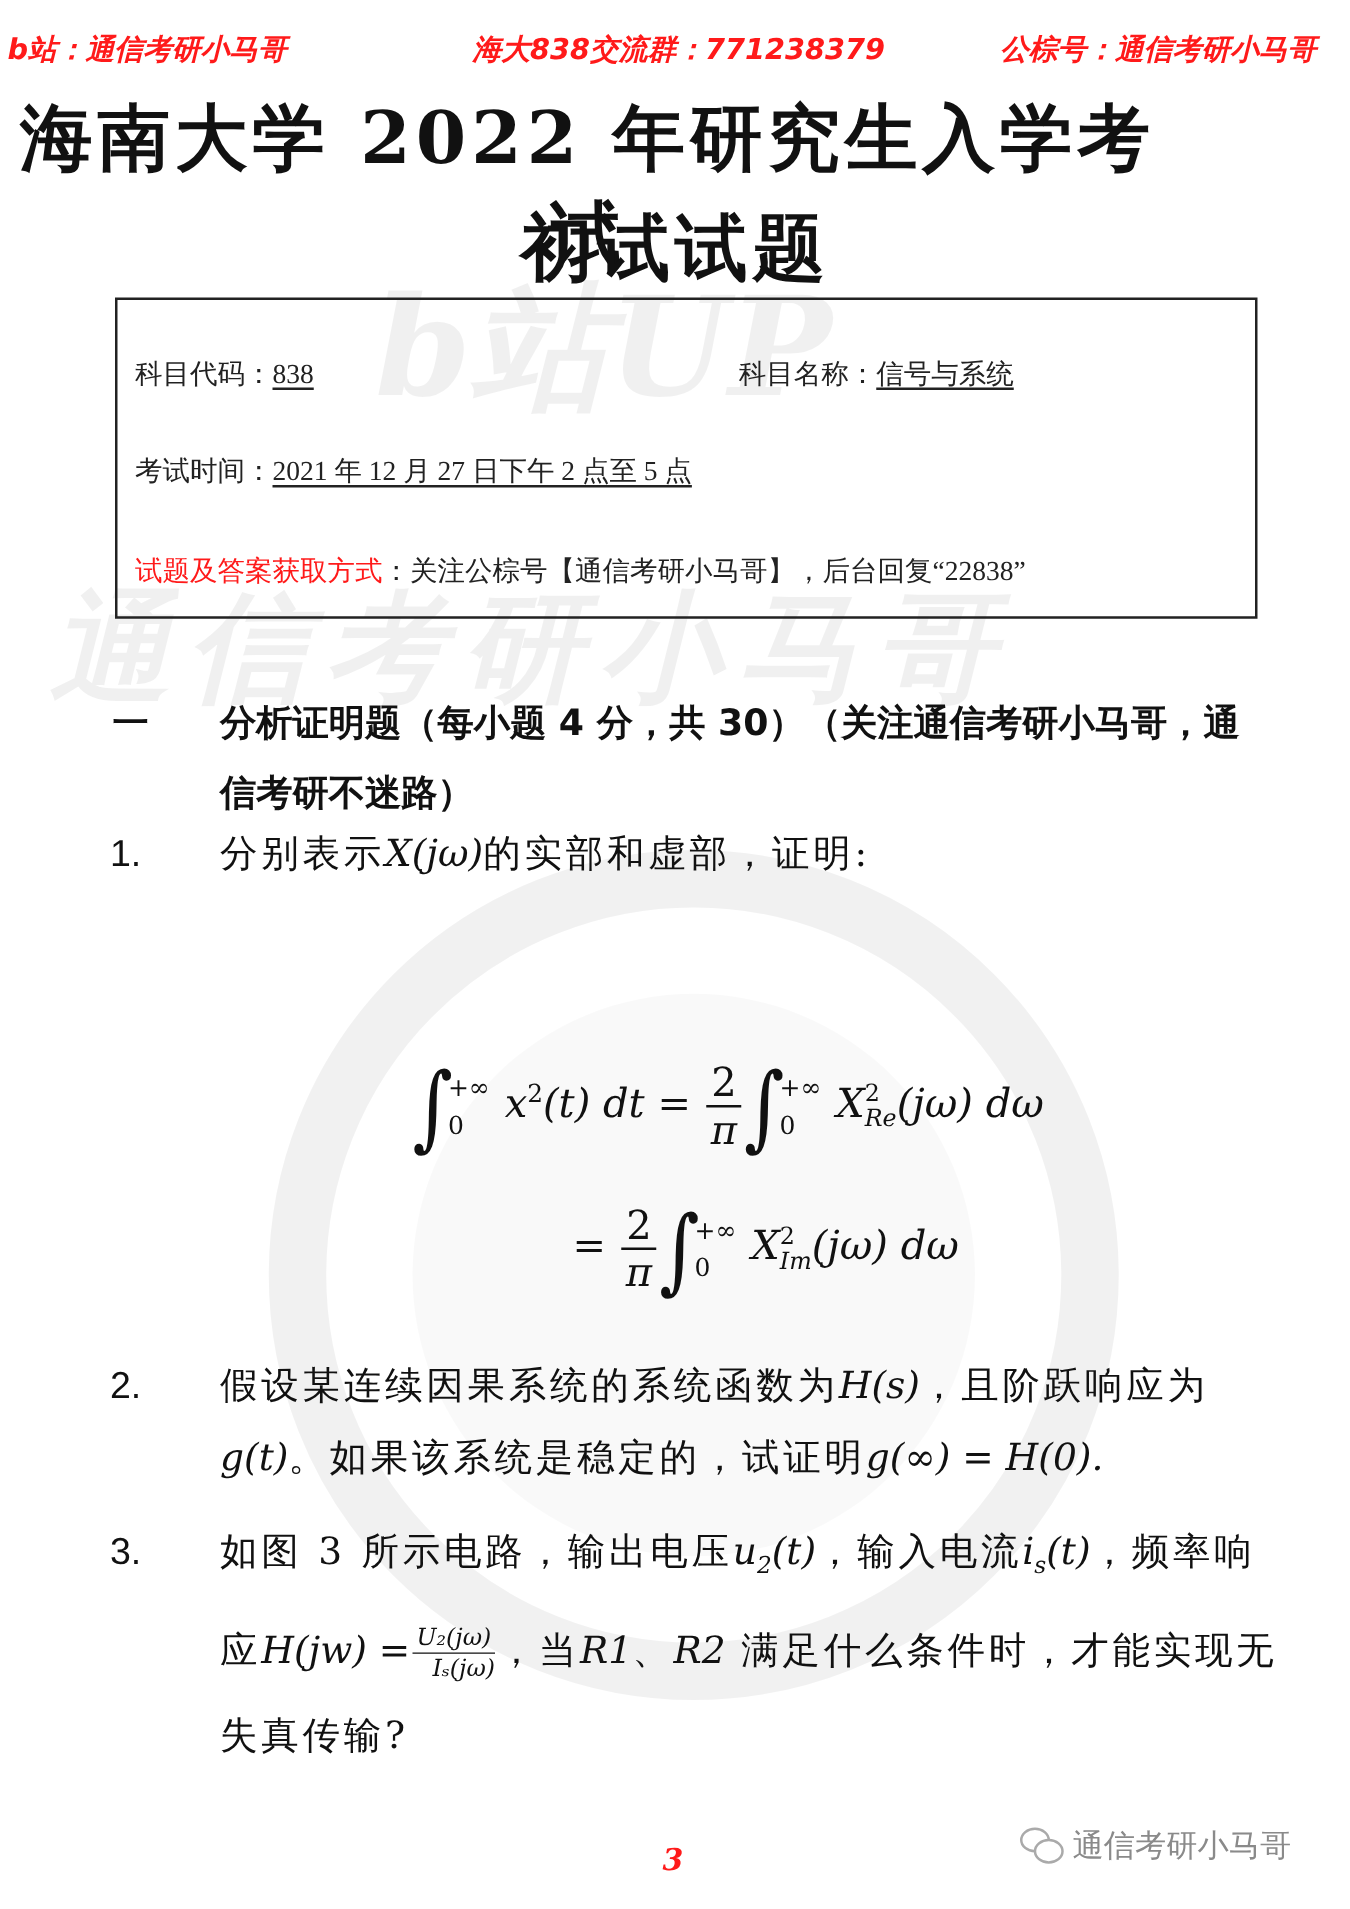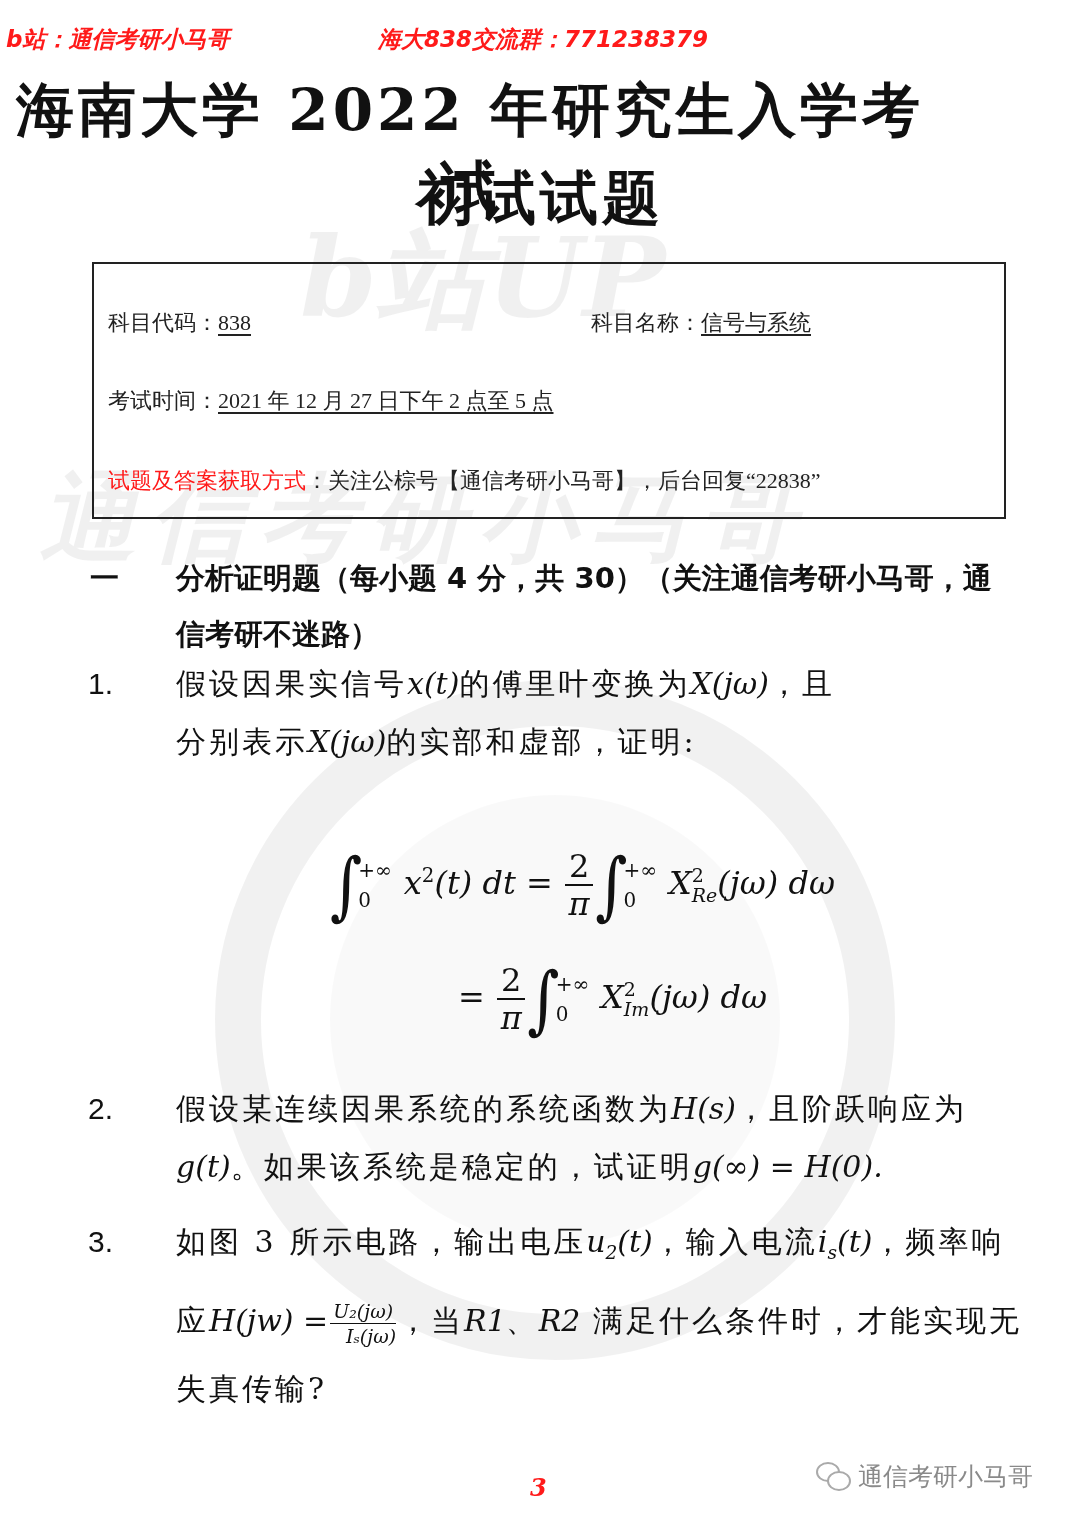"公棕号：通信考研小马哥" span.b3 { html: none -> <span>公棕号：通信考研小马哥</span> }
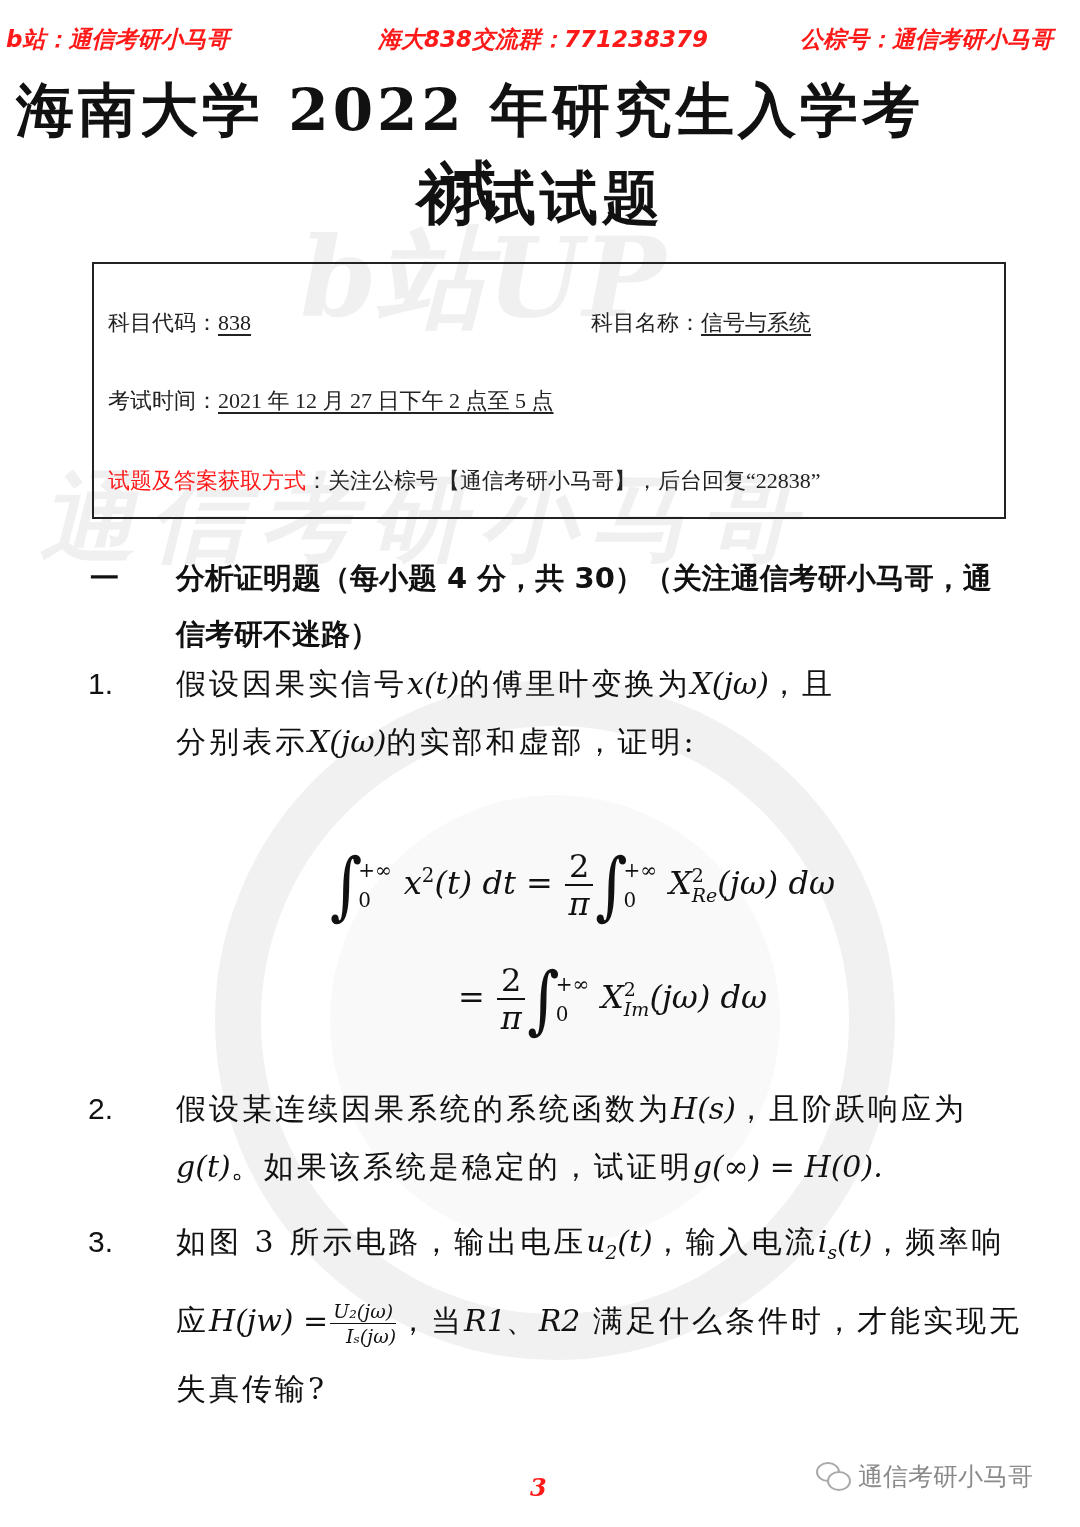"科目代码：838" .infobox { top: 262px -> 238px }
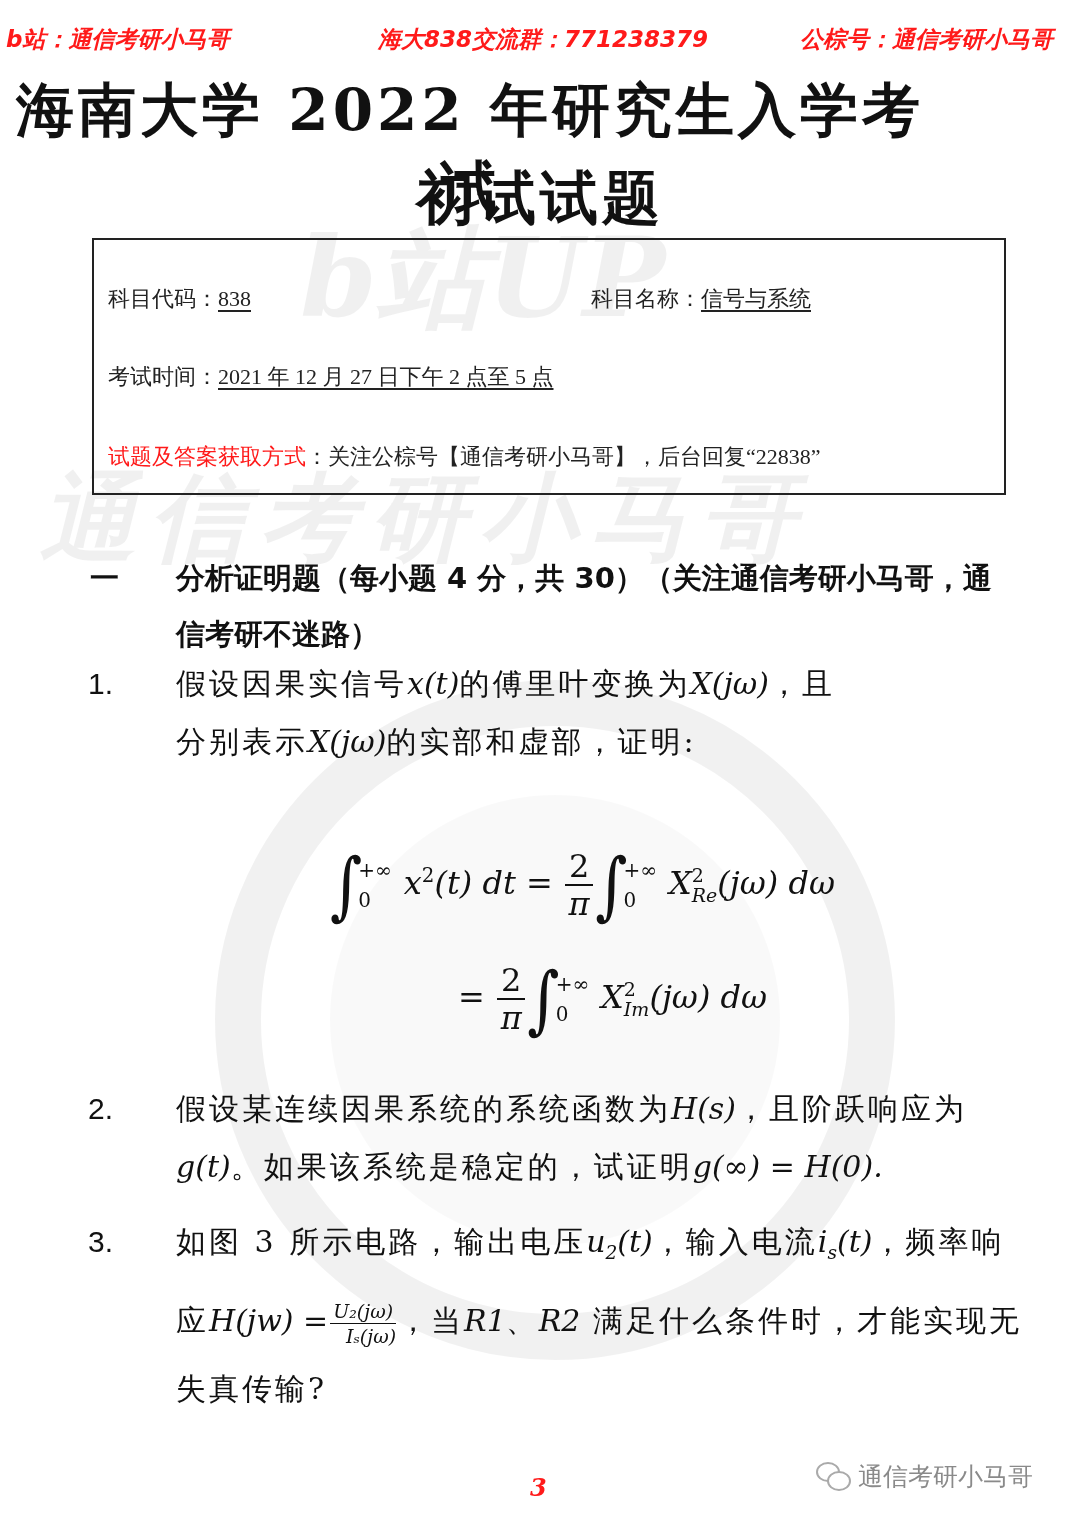"假设因果实信号x(t)的傅里叶变换为X(jω)，且" div { html: <div><span>假设因果实信号</span><span>x(t)</span><span>的傅里叶变换为</span><span>X(jω)</span><span>，且</span></div> -> none }
